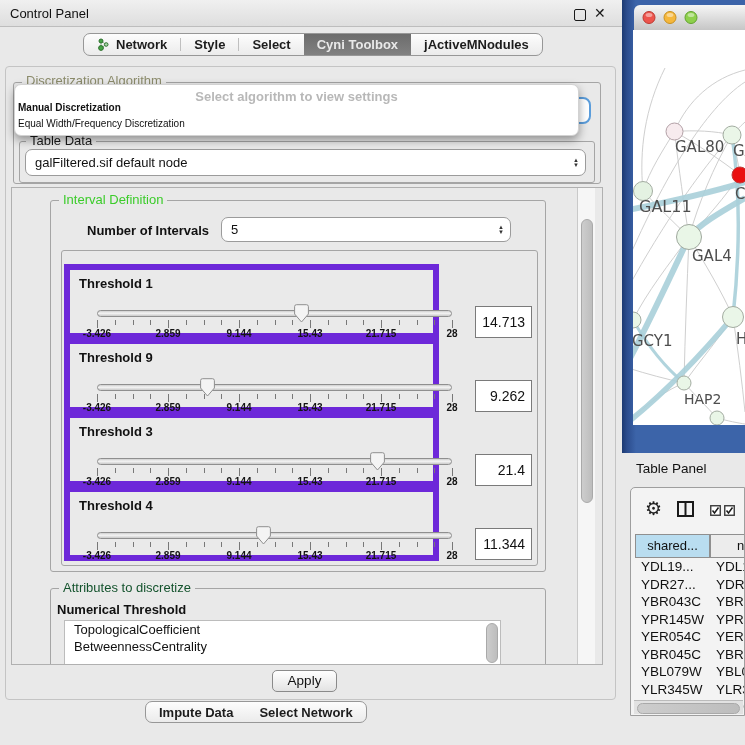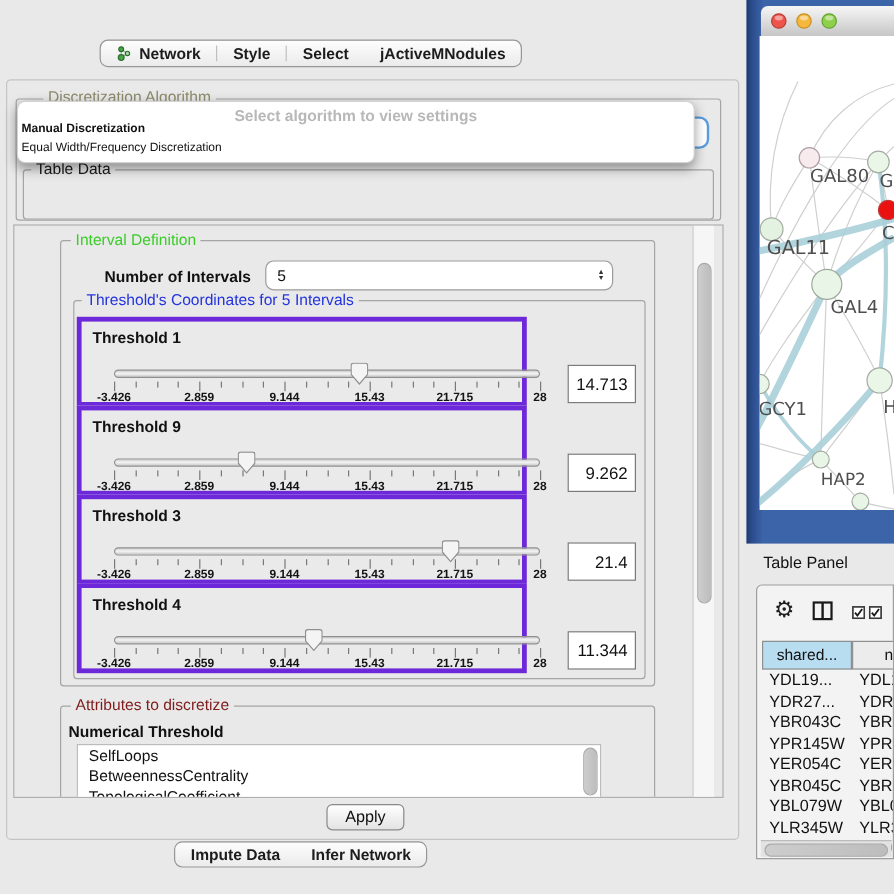"Control Panel" div.abs { html: none -> <div> <span>Control Panel</span> <span></span> <span>✕</span> </div> }
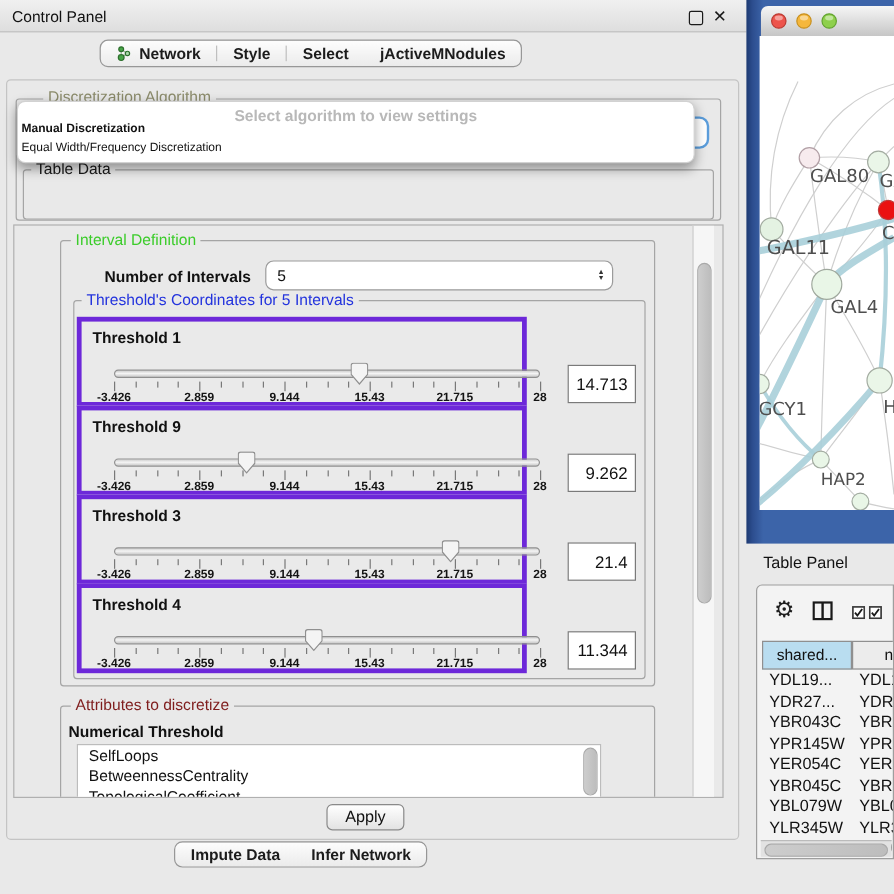"Cyni Toolbox" div.tab { html: none -> <div> <span>Cyni Toolbox</span> </div> }
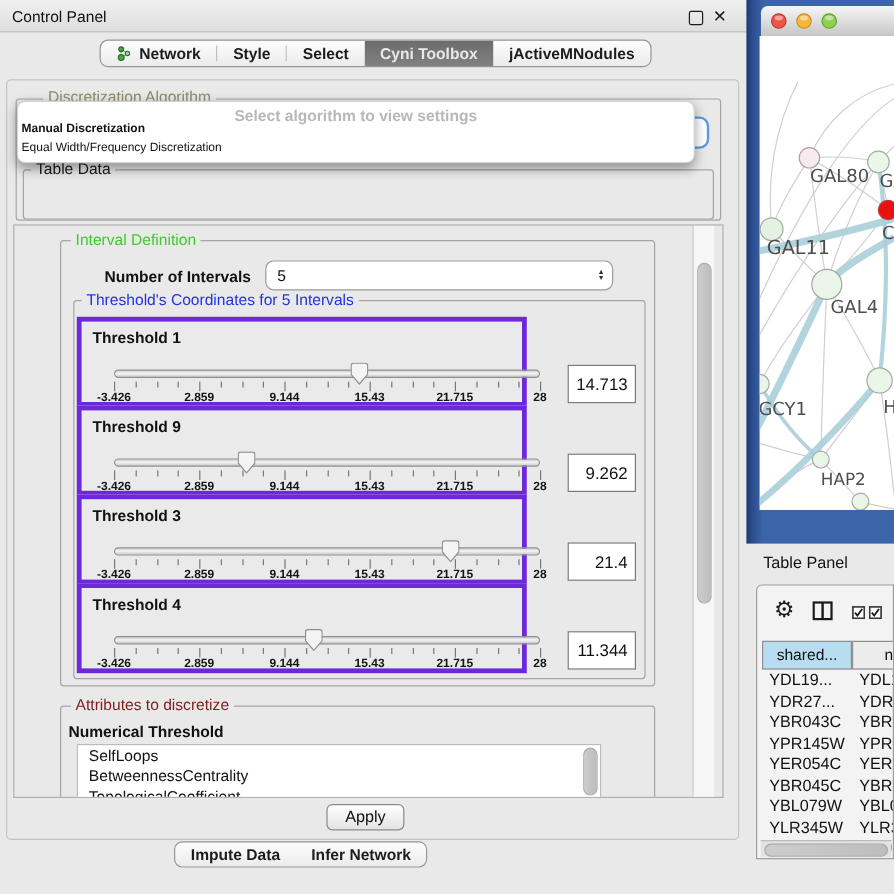"Discretization Algorithm" span.grouplabel { left: 36px -> 22px }
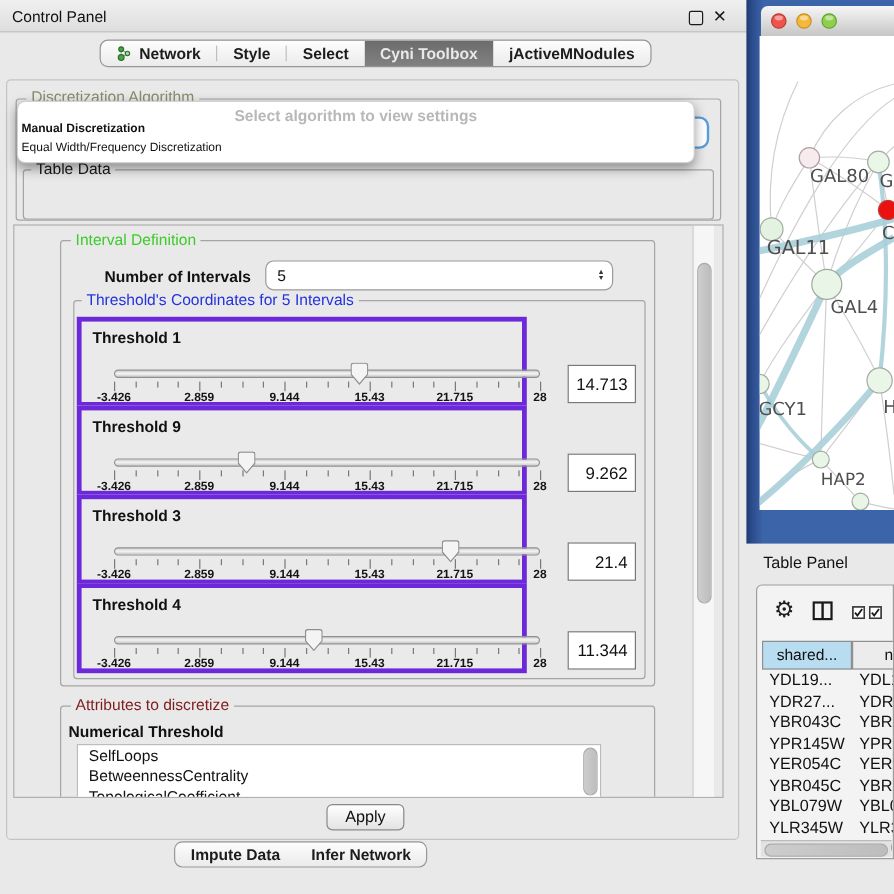"galFiltered.sif default node" div.abs { html: none -> <div> <span>galFiltered.sif default node</span> <span> <span>▲</span> <span>▼</span> </span> </div> }
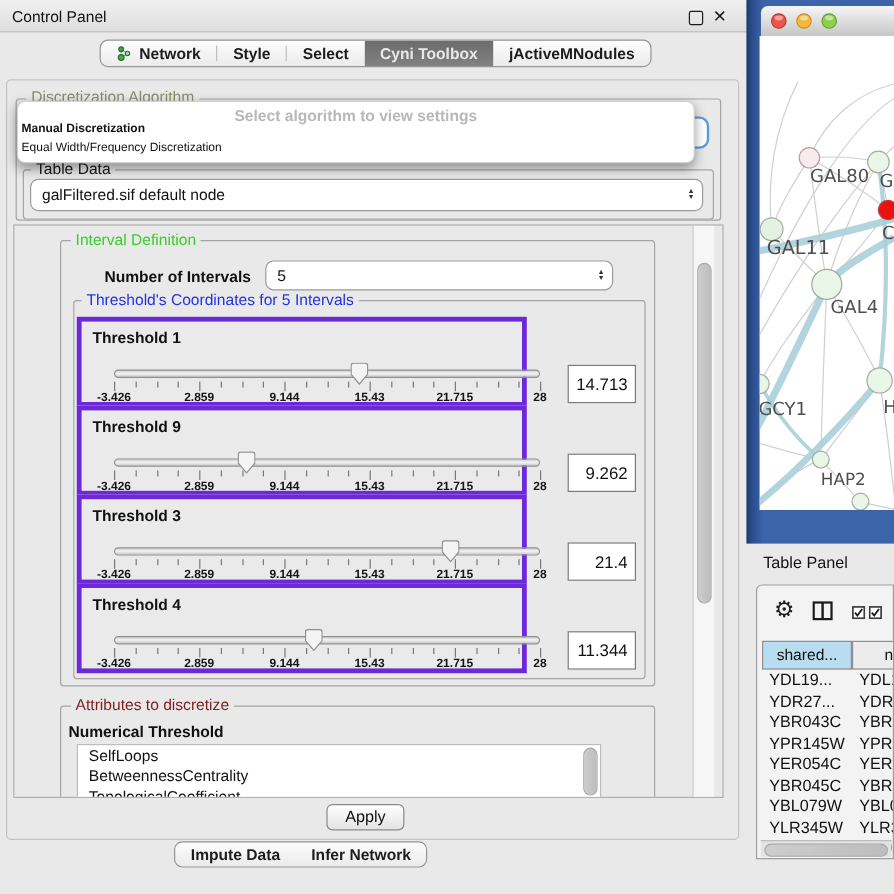"Threshold's Coordinates for 5 Intervals" span.grouplabel { html: <span>Threshold's Coordinates for 5 Intervals</span> -> none }
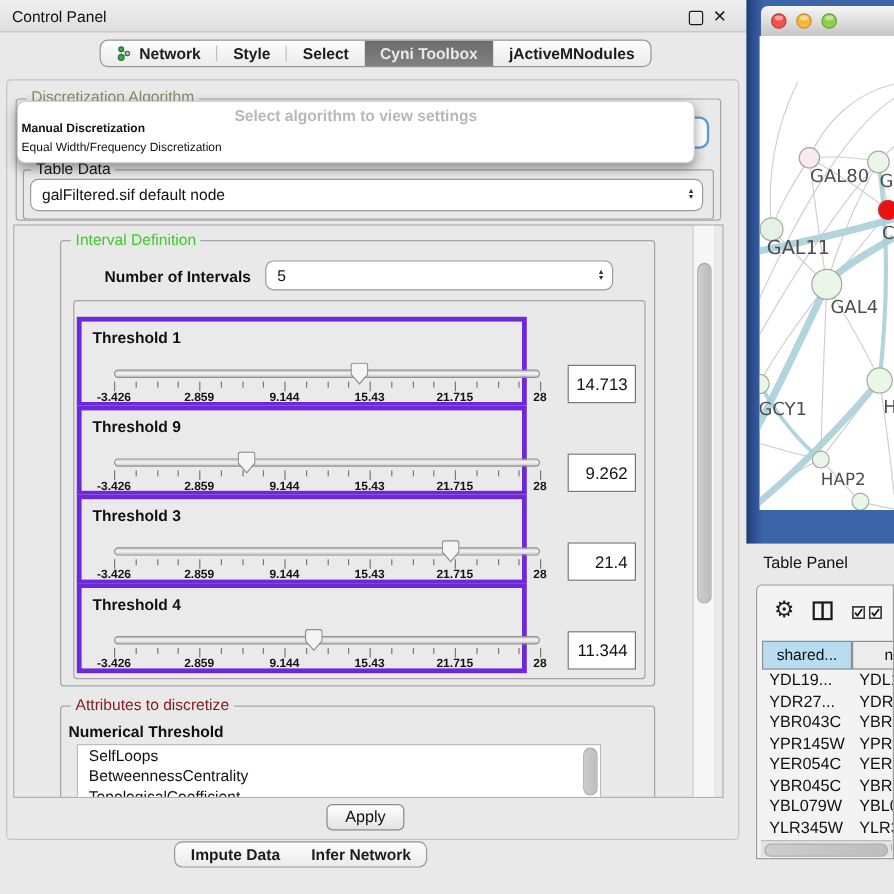"Threshold 1" .threshold-box { border: 4px solid #6d28d9 -> 6px solid #6d28d9 }
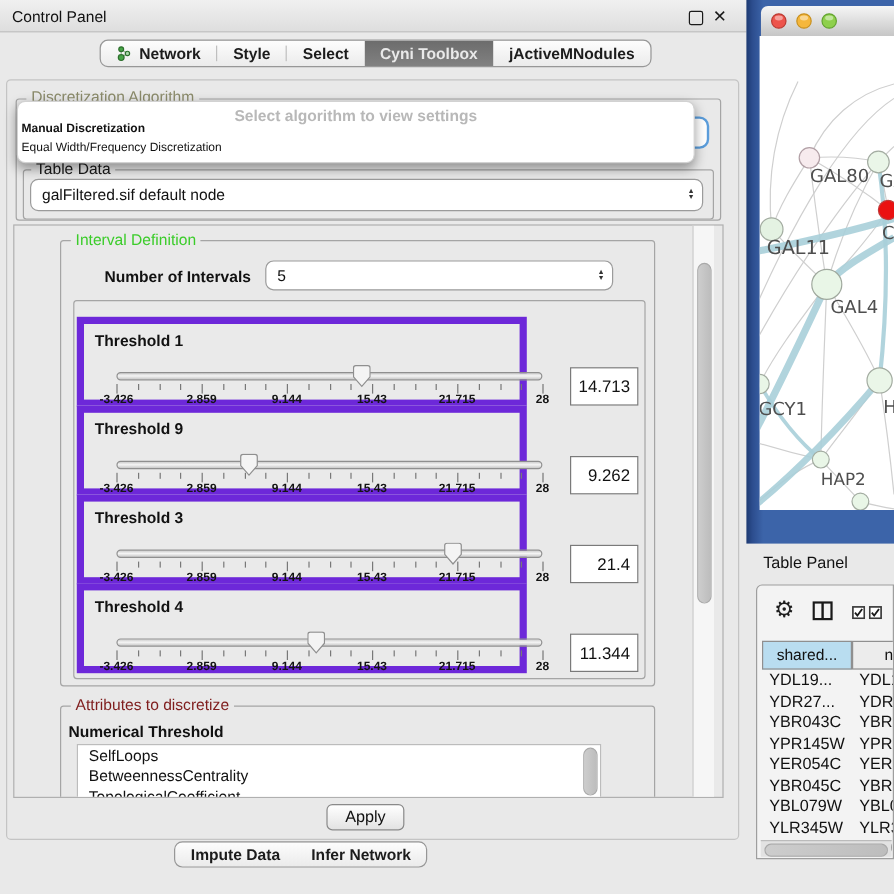"Attributes to discretize" span.grouplabel { color: #7f1d1d -> #14532d }
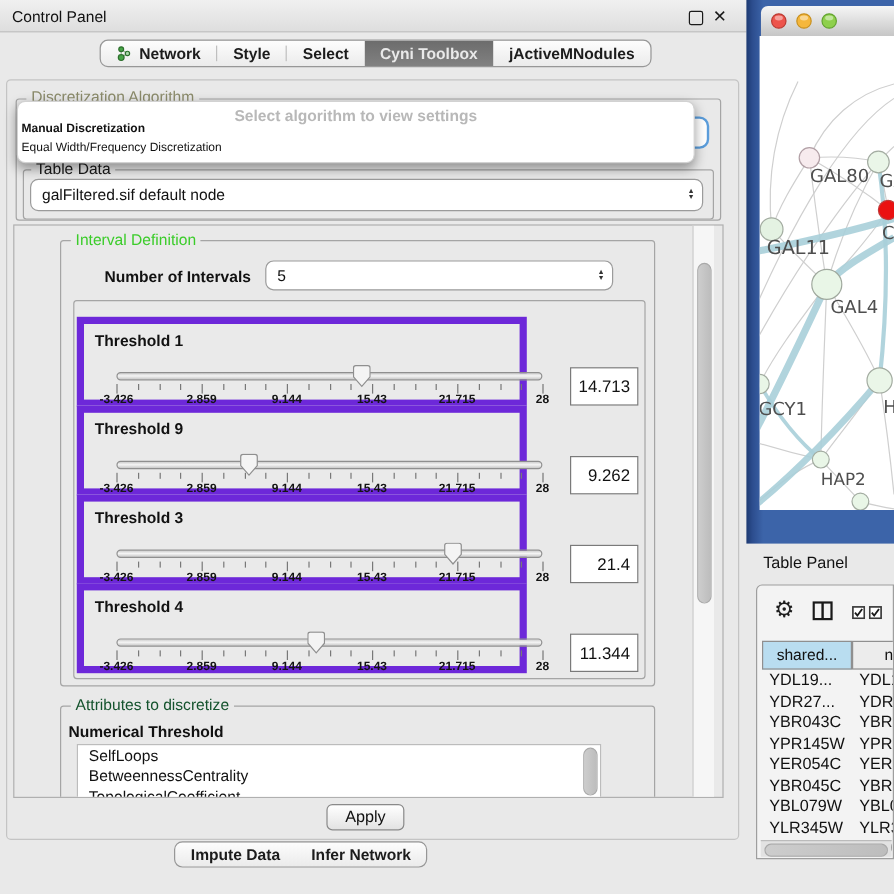"SelfLoops" div.list-item { html: <div>SelfLoops</div> -> none }
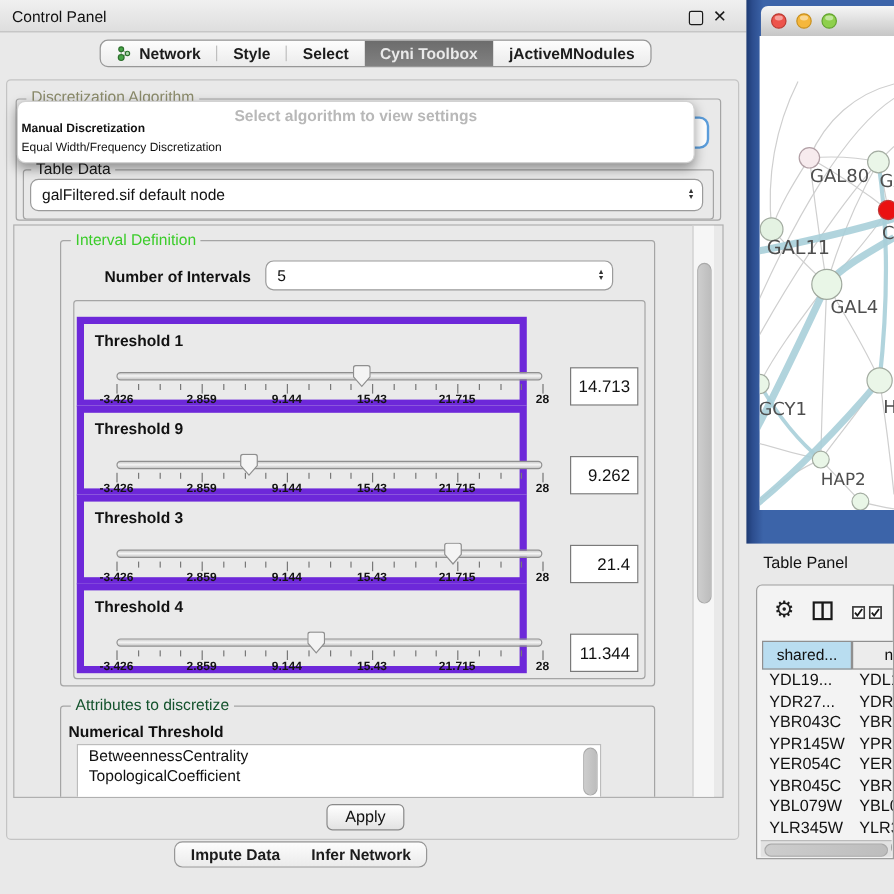"BetweennessCentrality" div.list-item { order: before "TopologicalCoefficient" -> after "TopologicalCoefficient" }
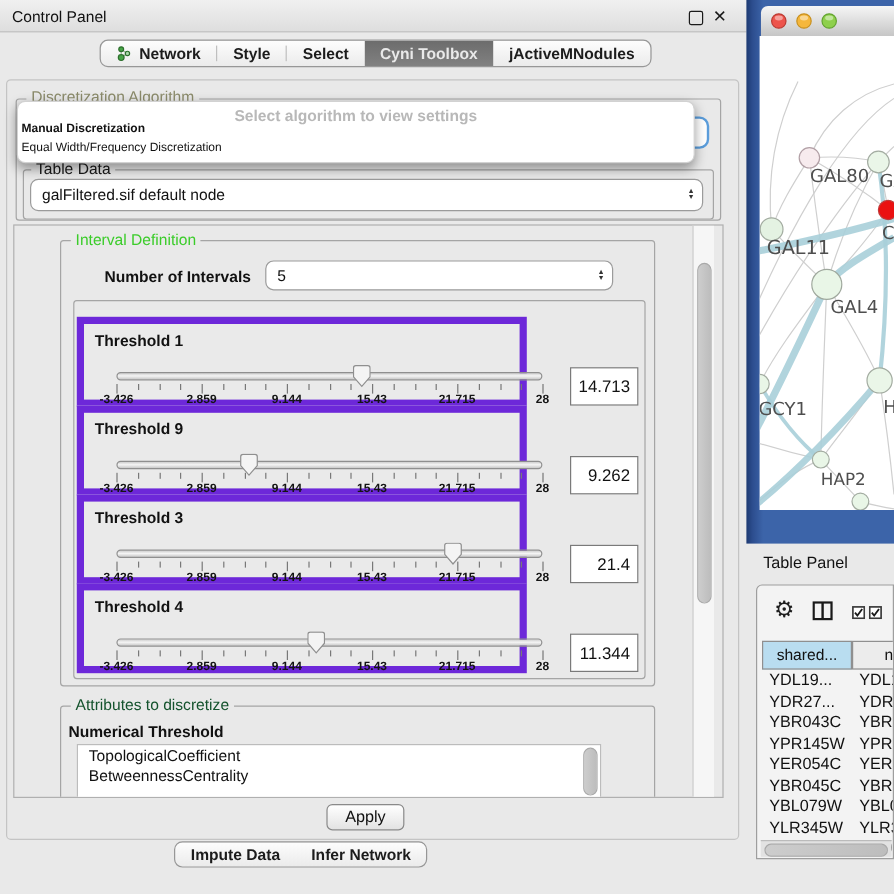"Infer Network" span { text: Infer -> Select }
